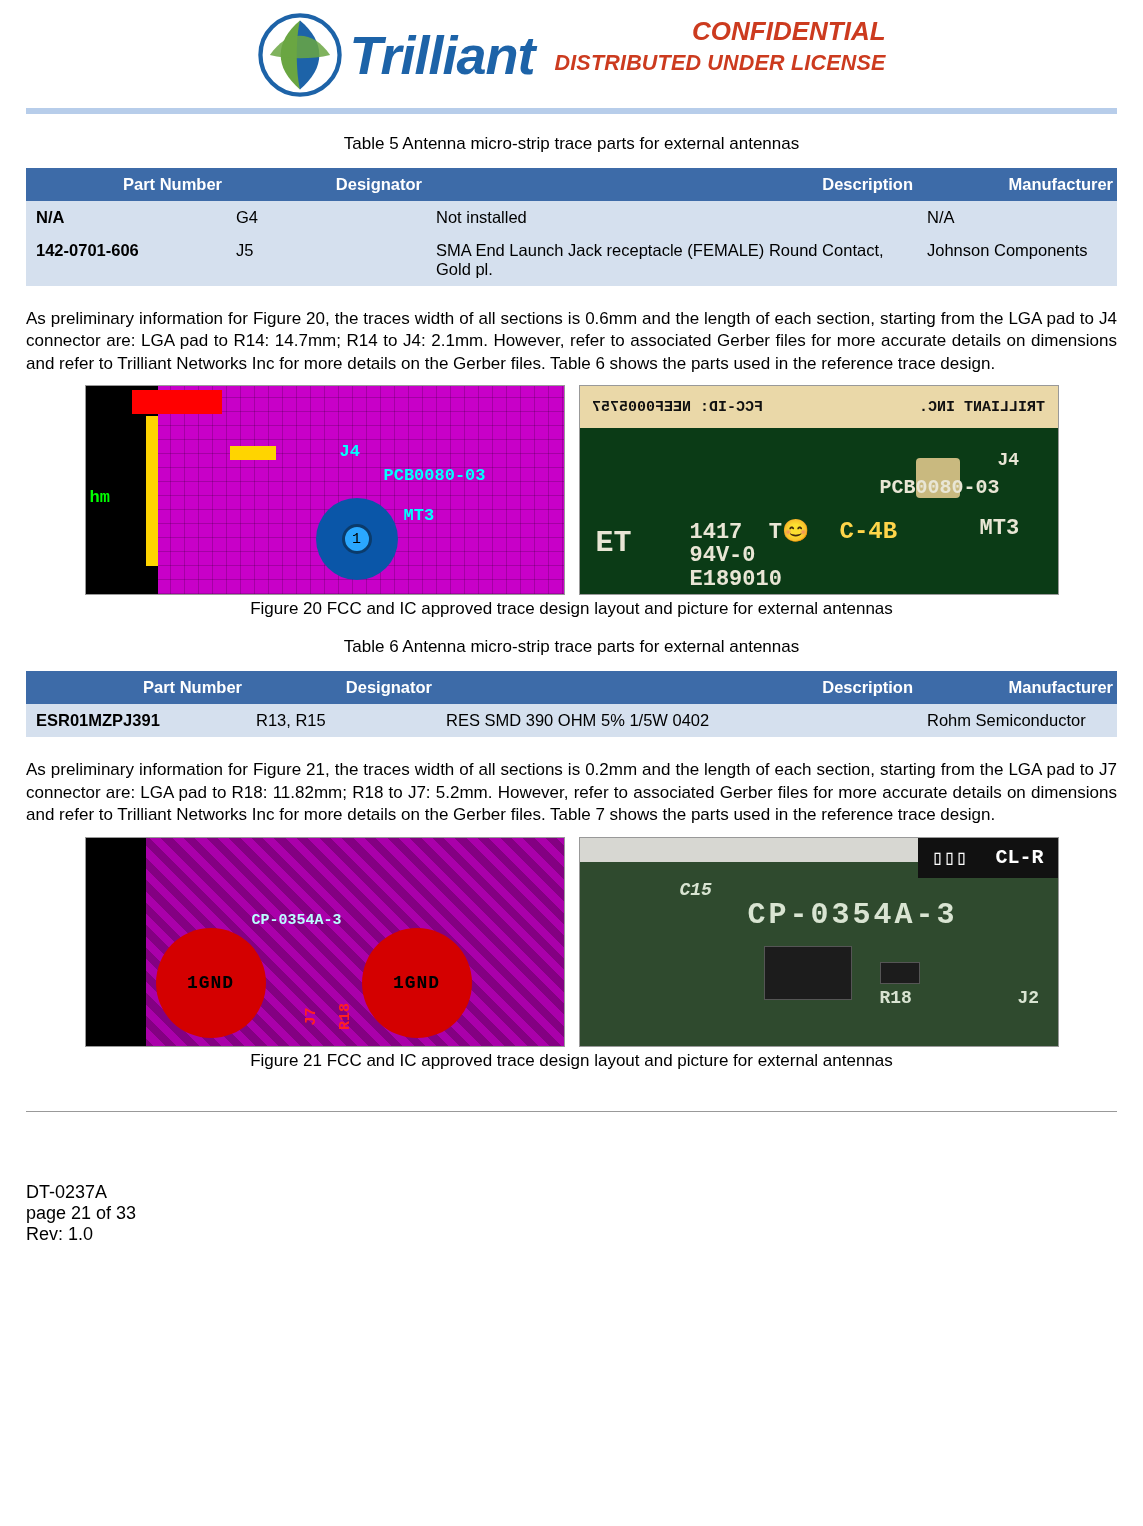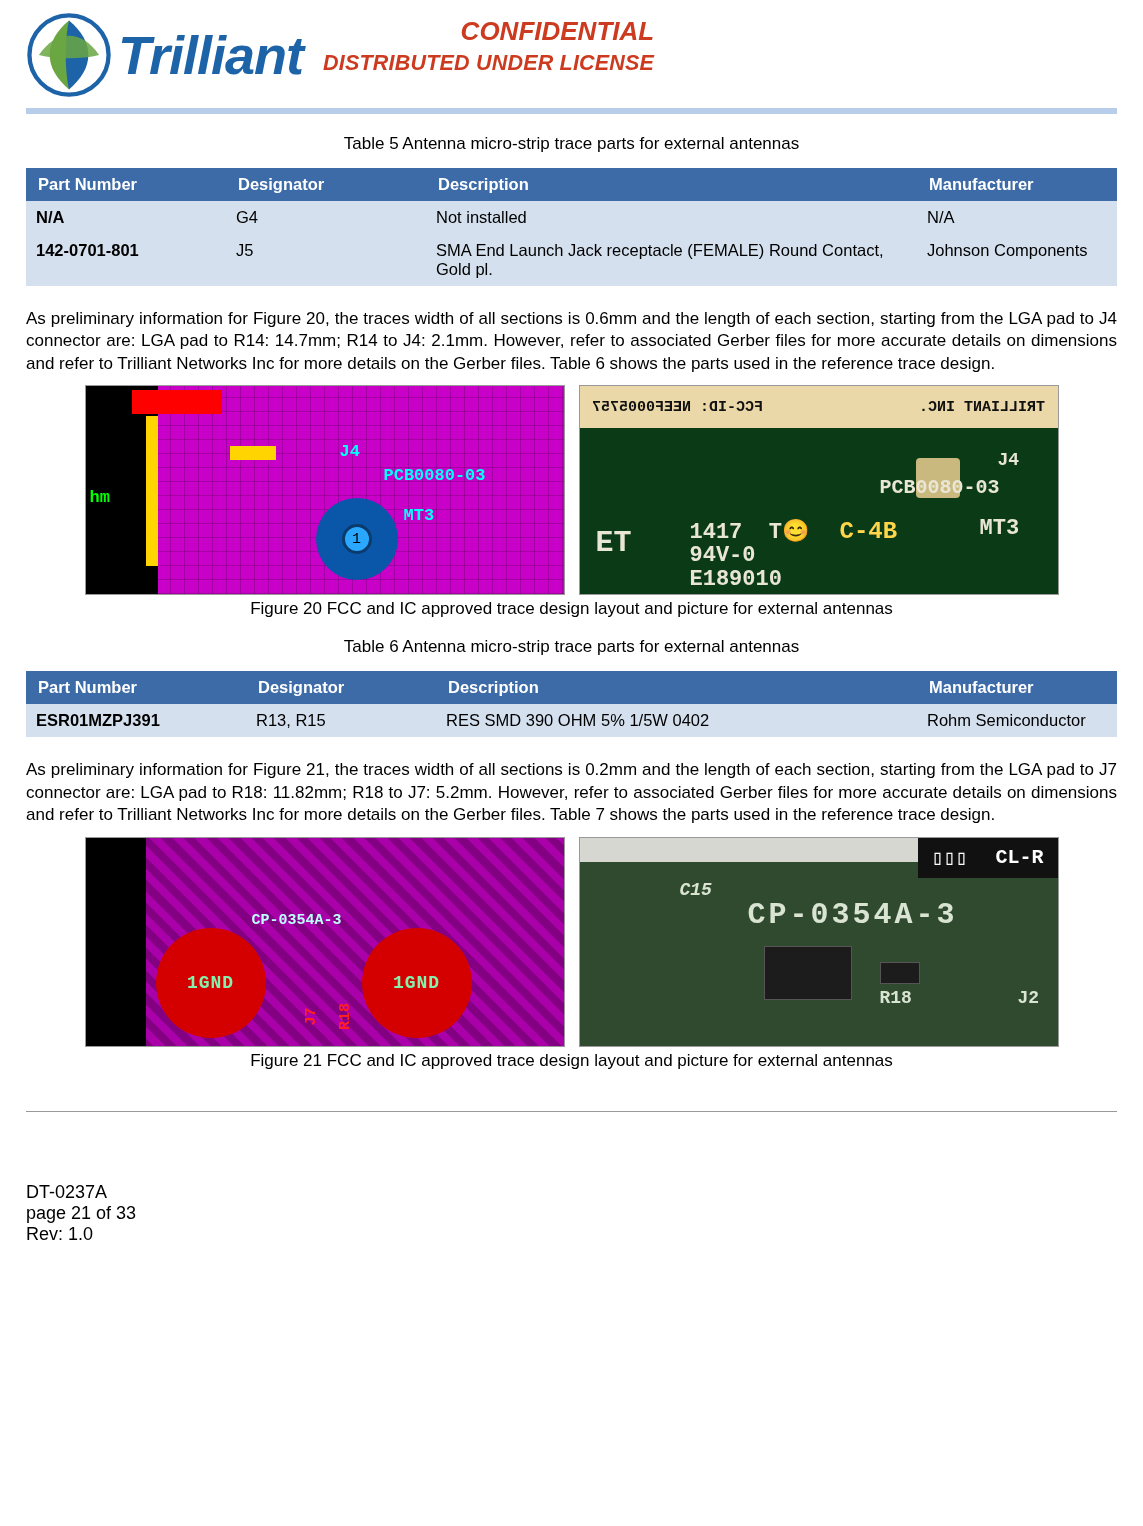"Trilliant" .header { justify-content: flex-start -> center }
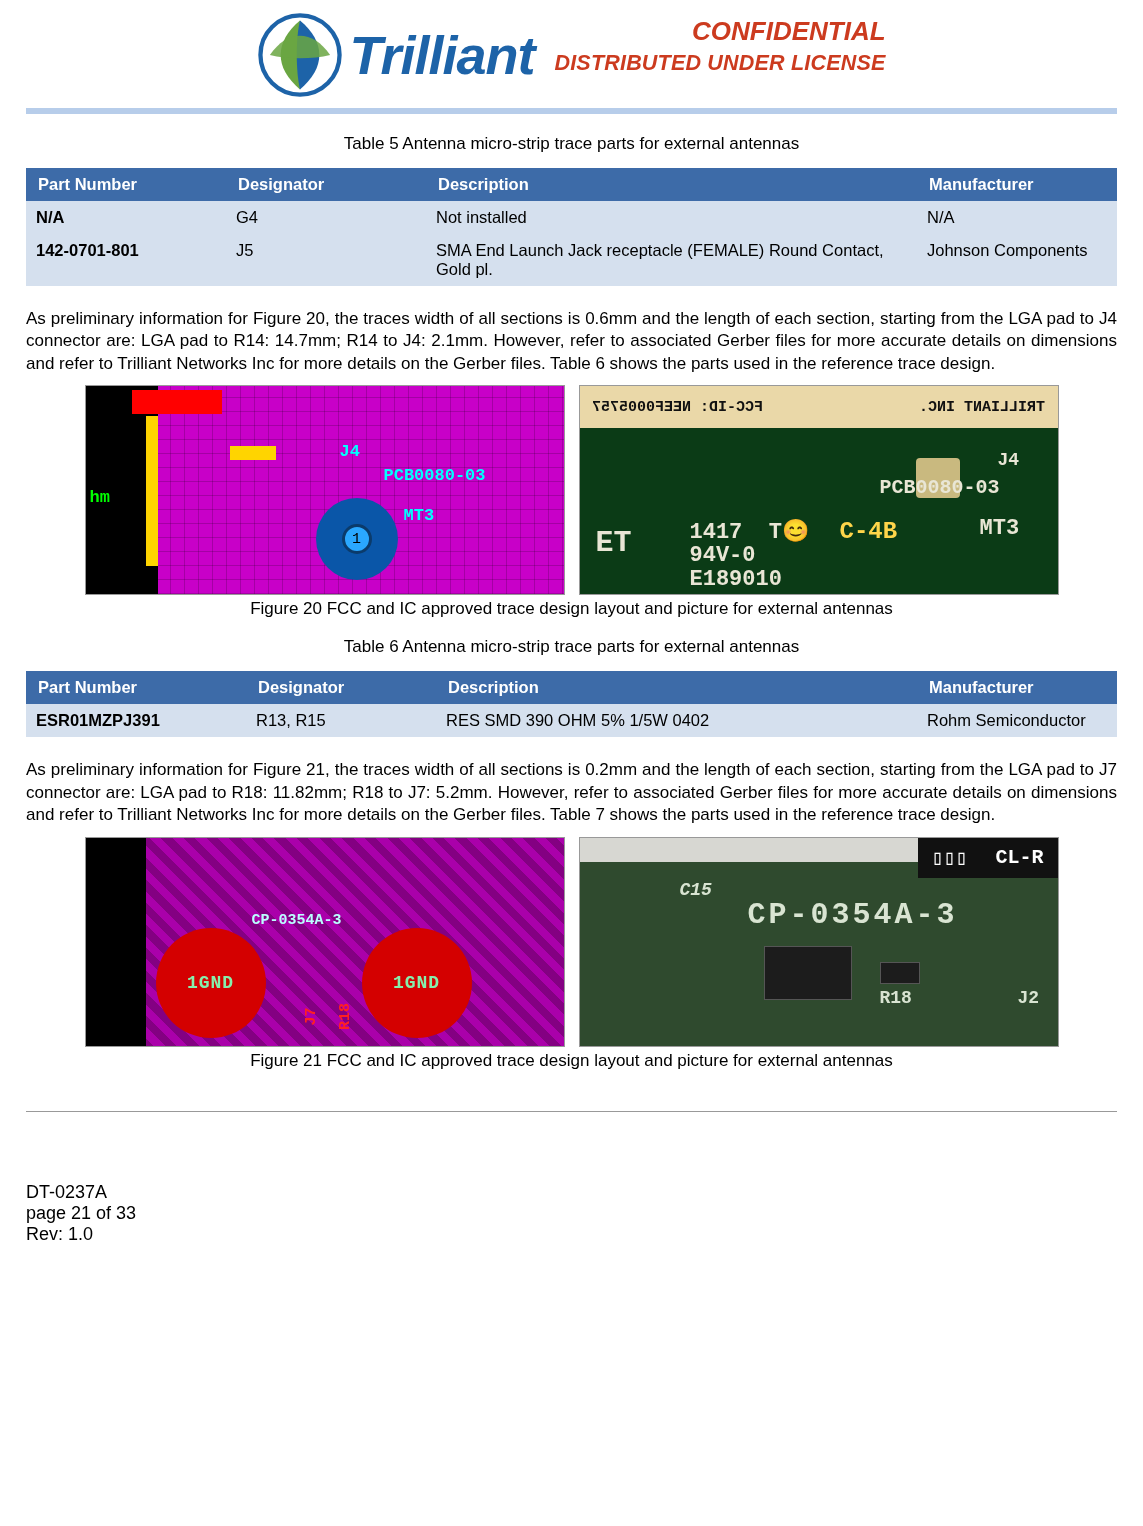"Part Number" table.parts th { padding: 7px 12px -> 7px 4px; text-align: left -> right }
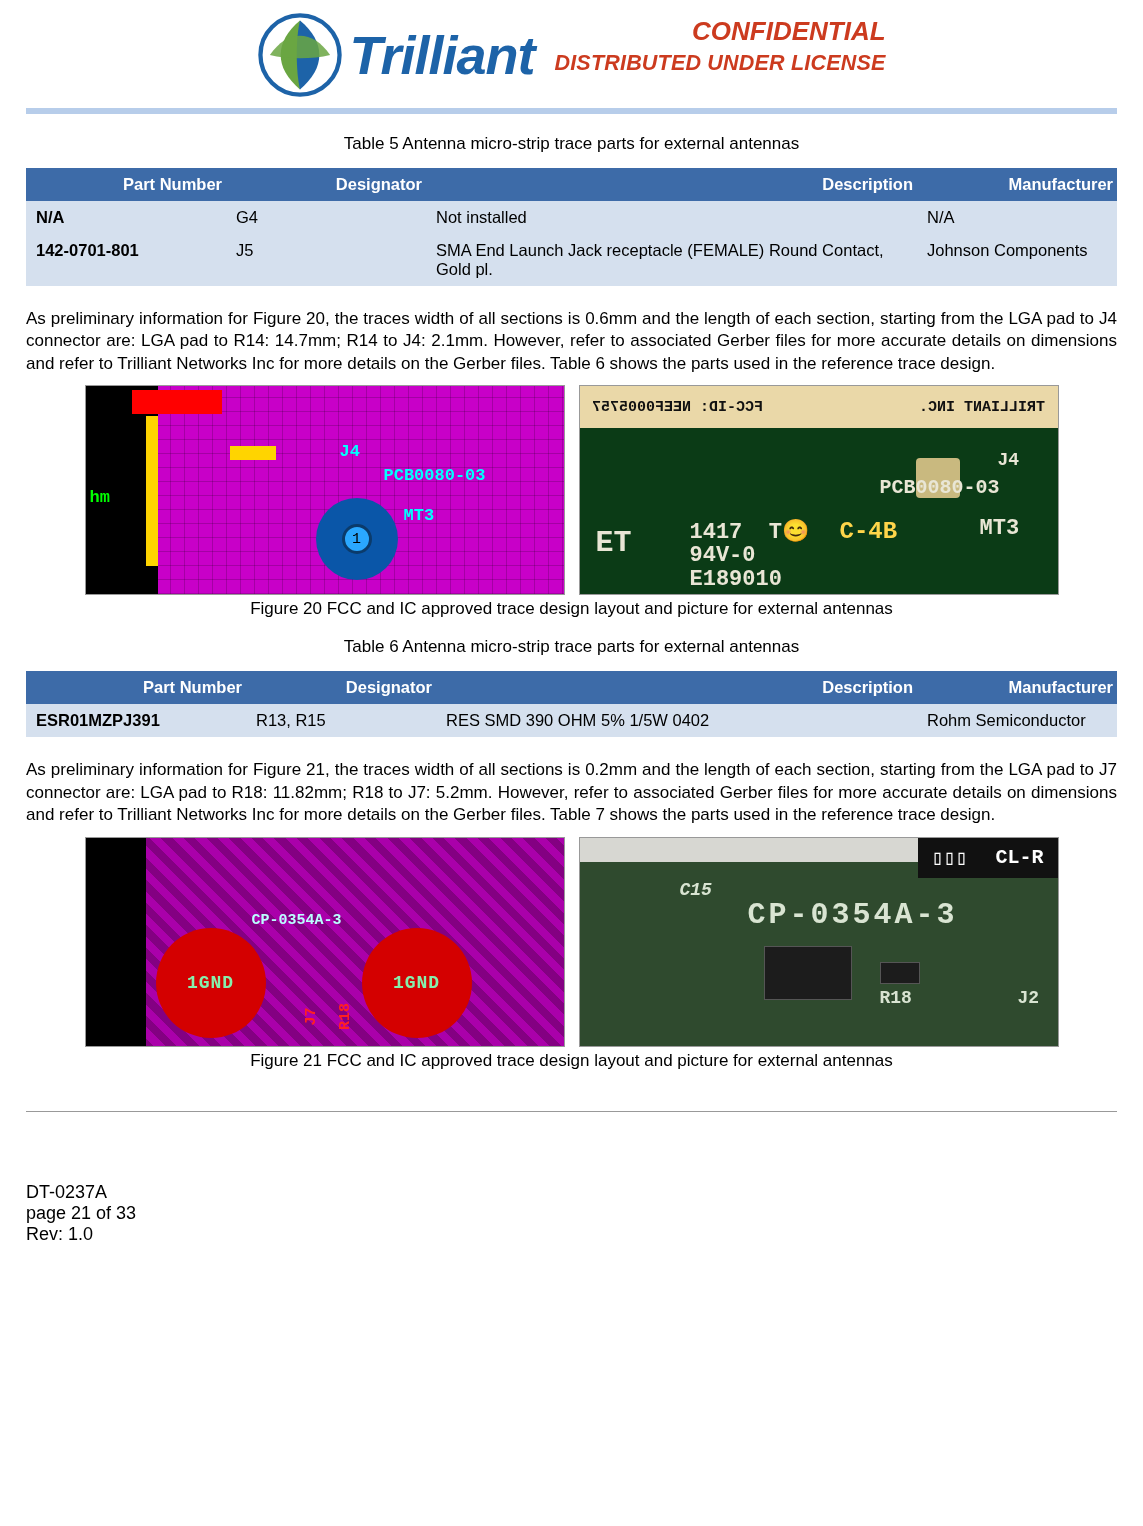"142-0701-801" td.pn { text: 142-0701-801 -> 142-0701-606 }
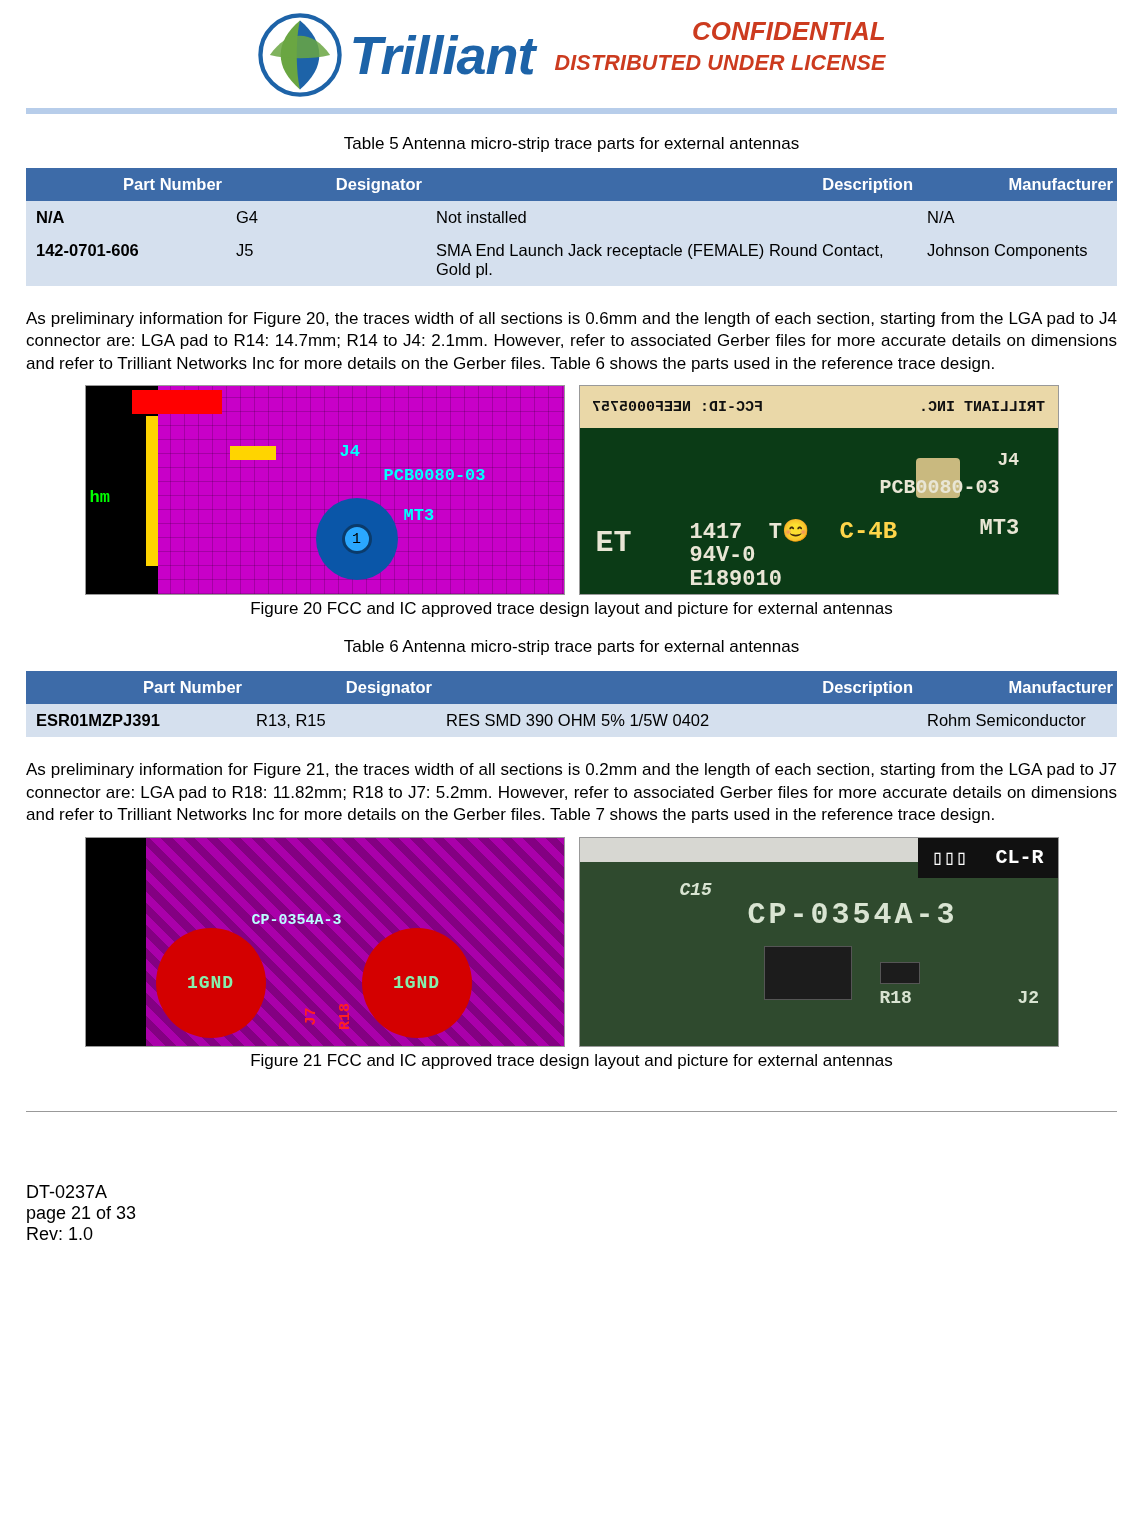"1GND" .lay2 .circ span { color: #86efac -> #000000 }
